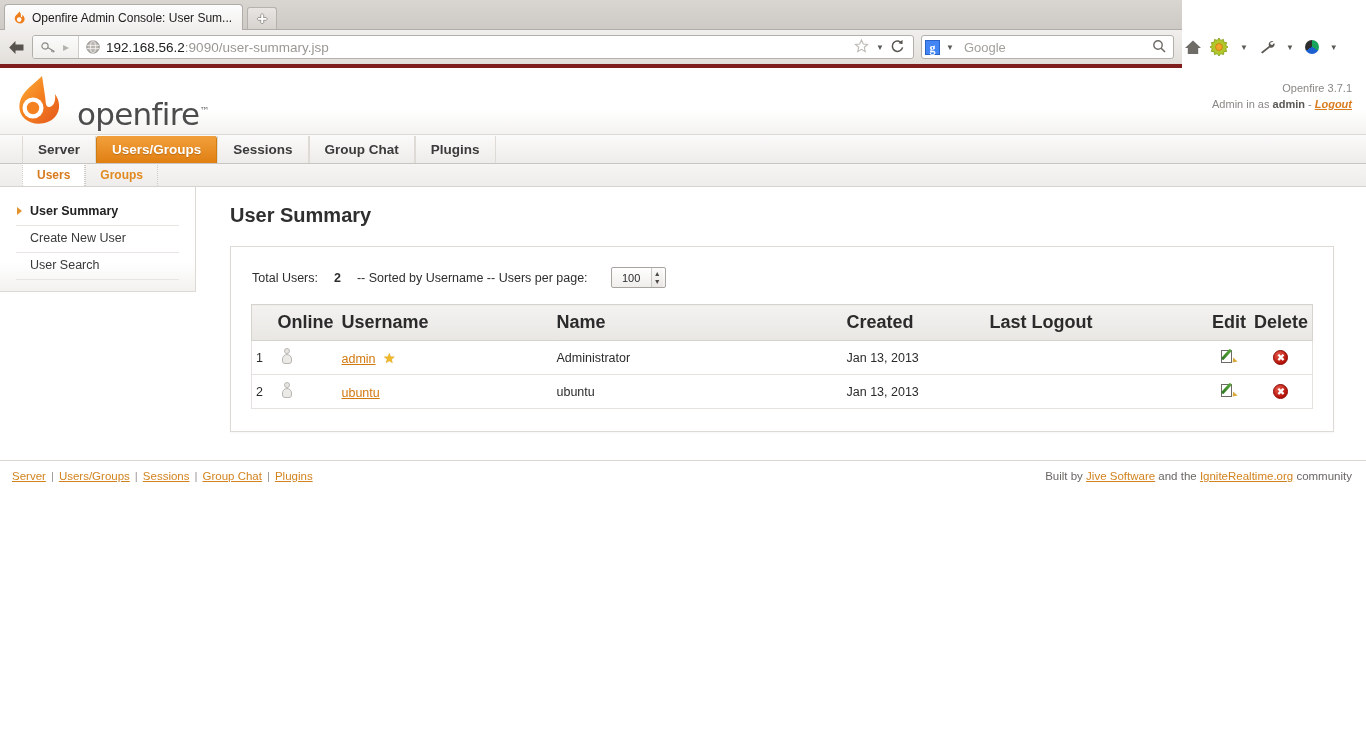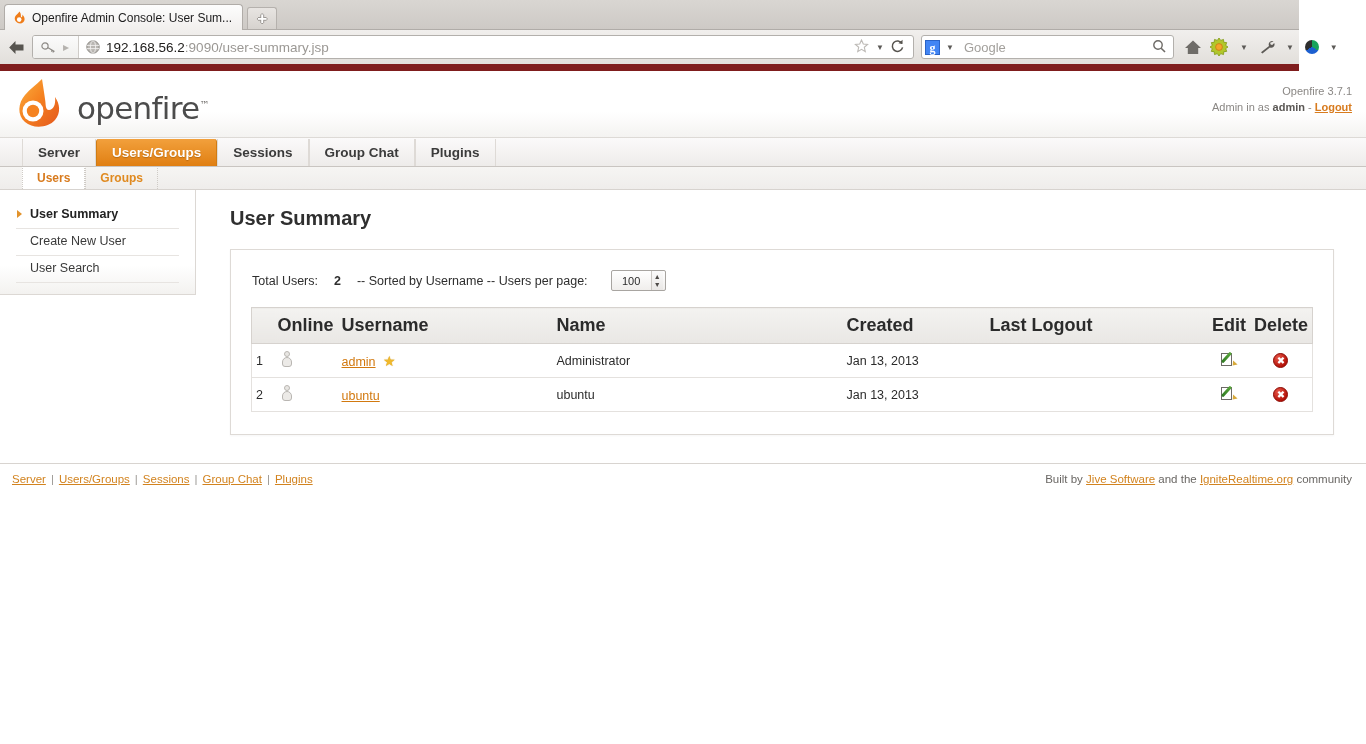"Openfire Admin Console: User Sum..." #browser-chrome { border-bottom: 7px solid #7f1d1d -> 4px solid #7f1d1d; width: 1299px -> 1182px }
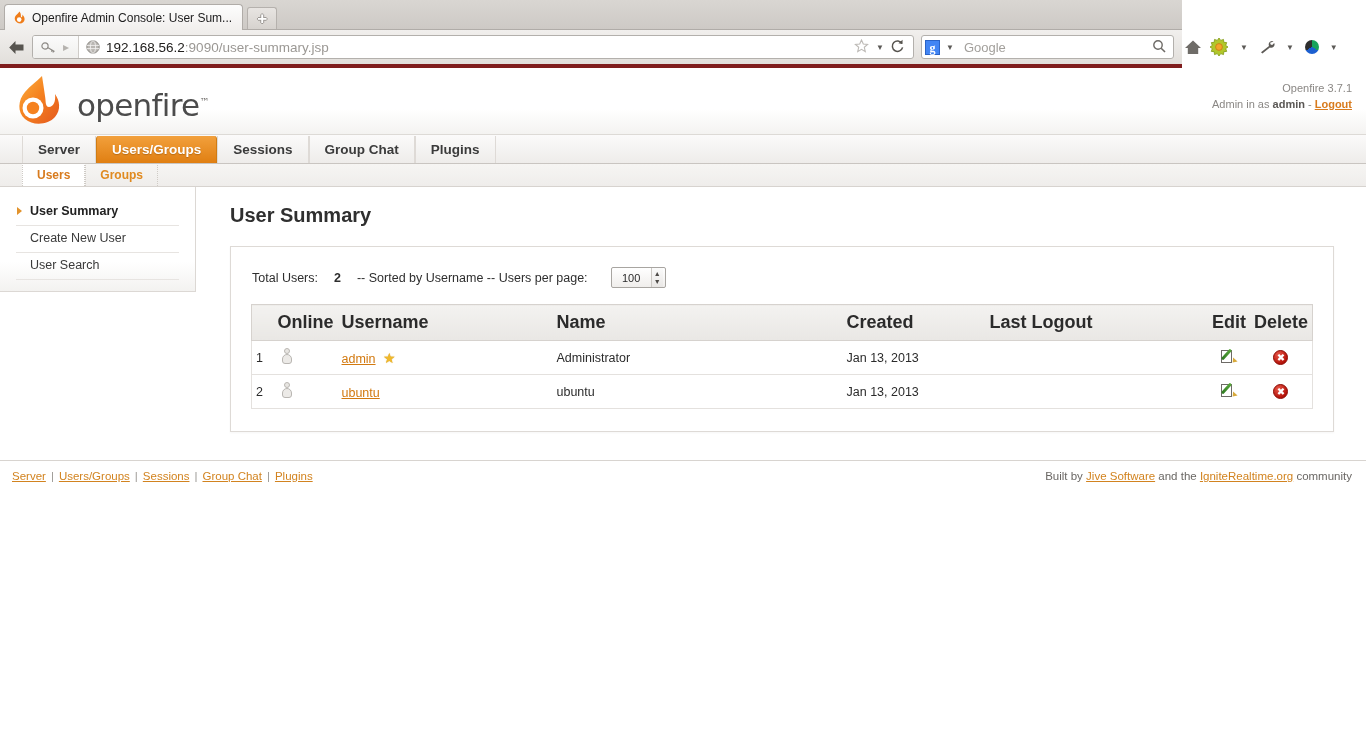"openfire™" #logo-wrap { align-items: center -> flex-end }
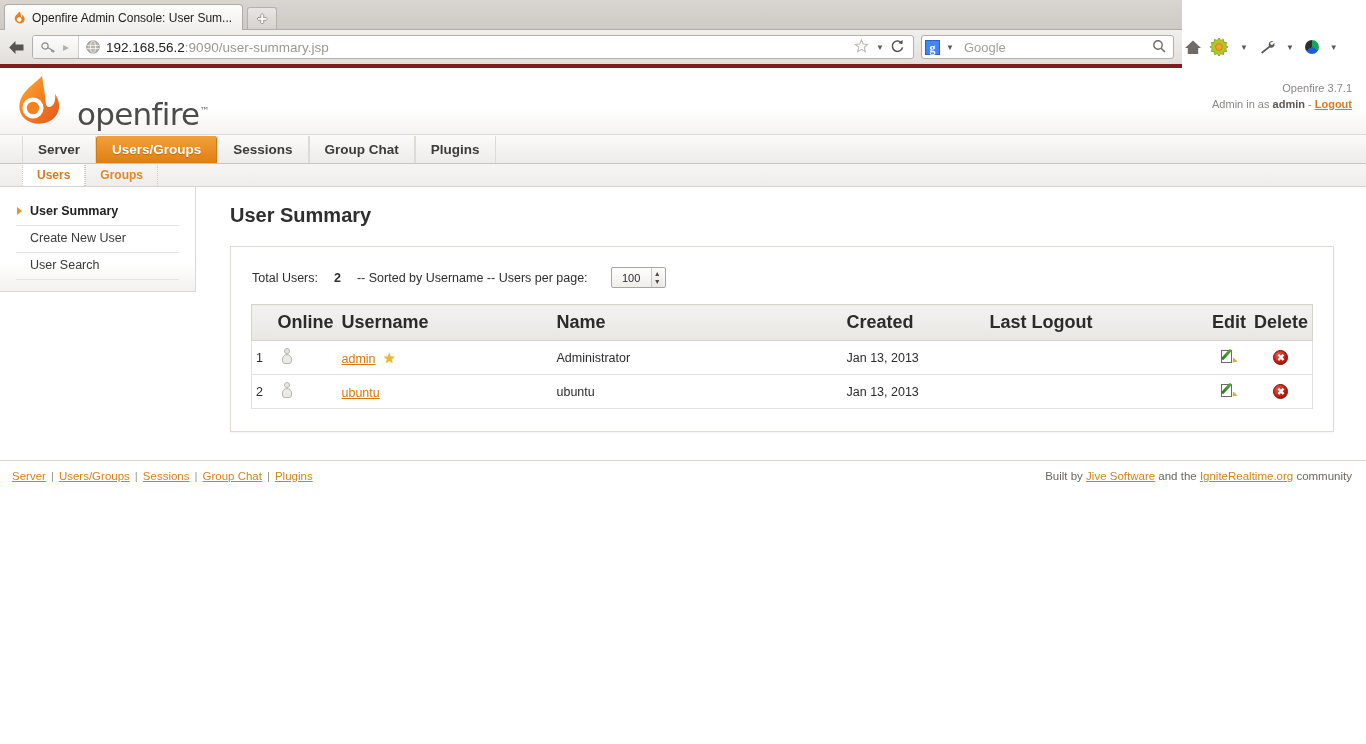"Logout" .loggedin a { font-style: none -> italic }
